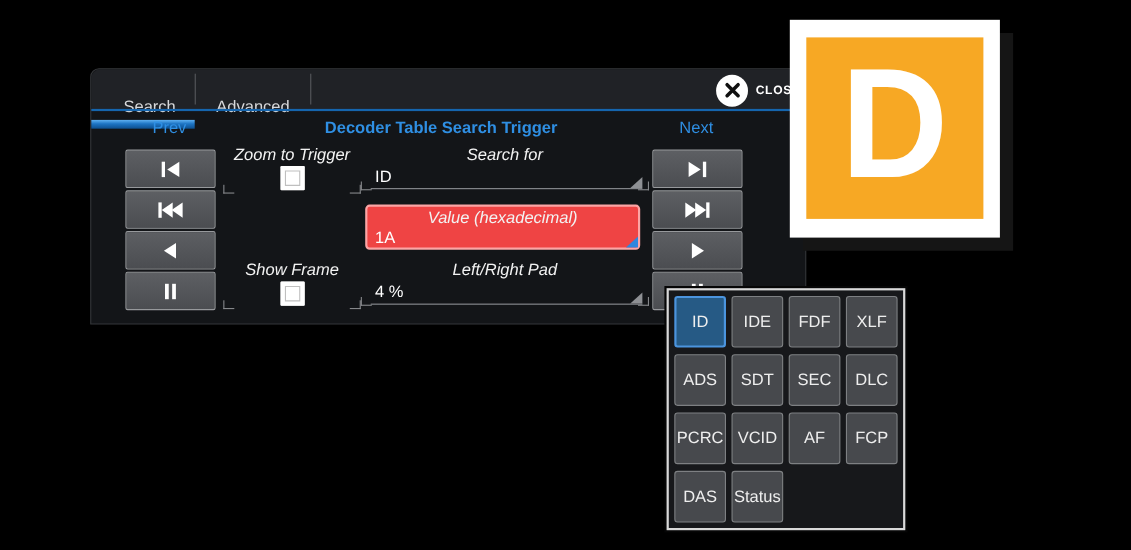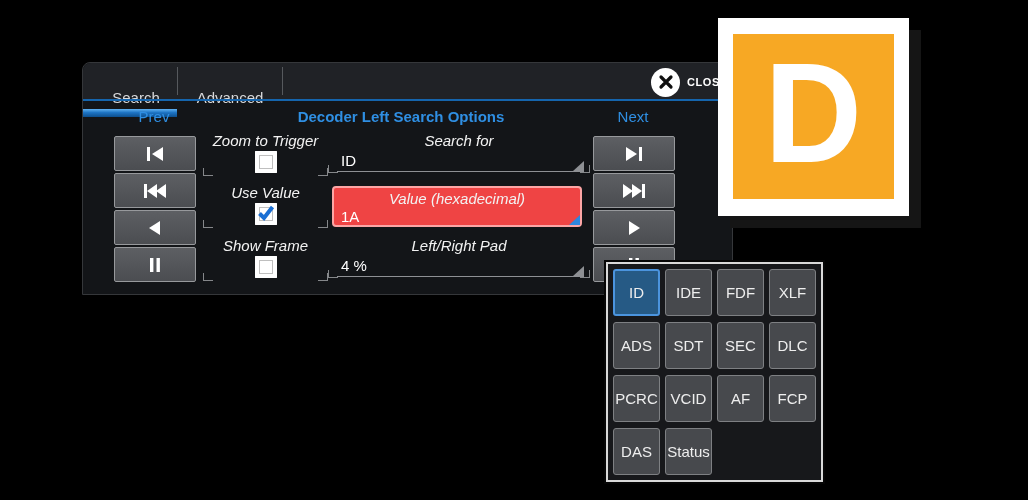"Decoder Left Search Options" div.dialog-title { text: Left Search Options -> Table Search Trigger }
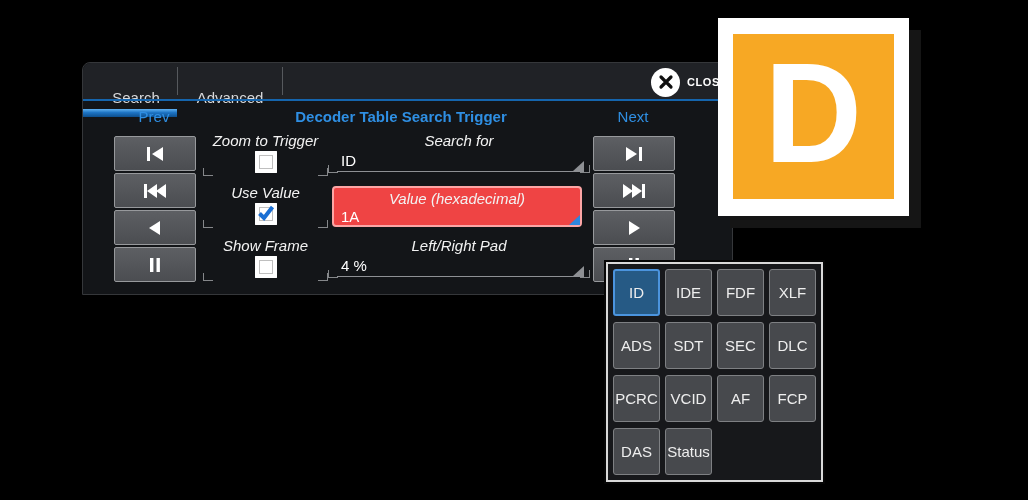"Use Value" div.cbgroup { html: <div> <div>Use Value</div> <div> <svg> <path></path> </svg> </div> <div> <div></div> <div></div> </div> </div> -> none }
